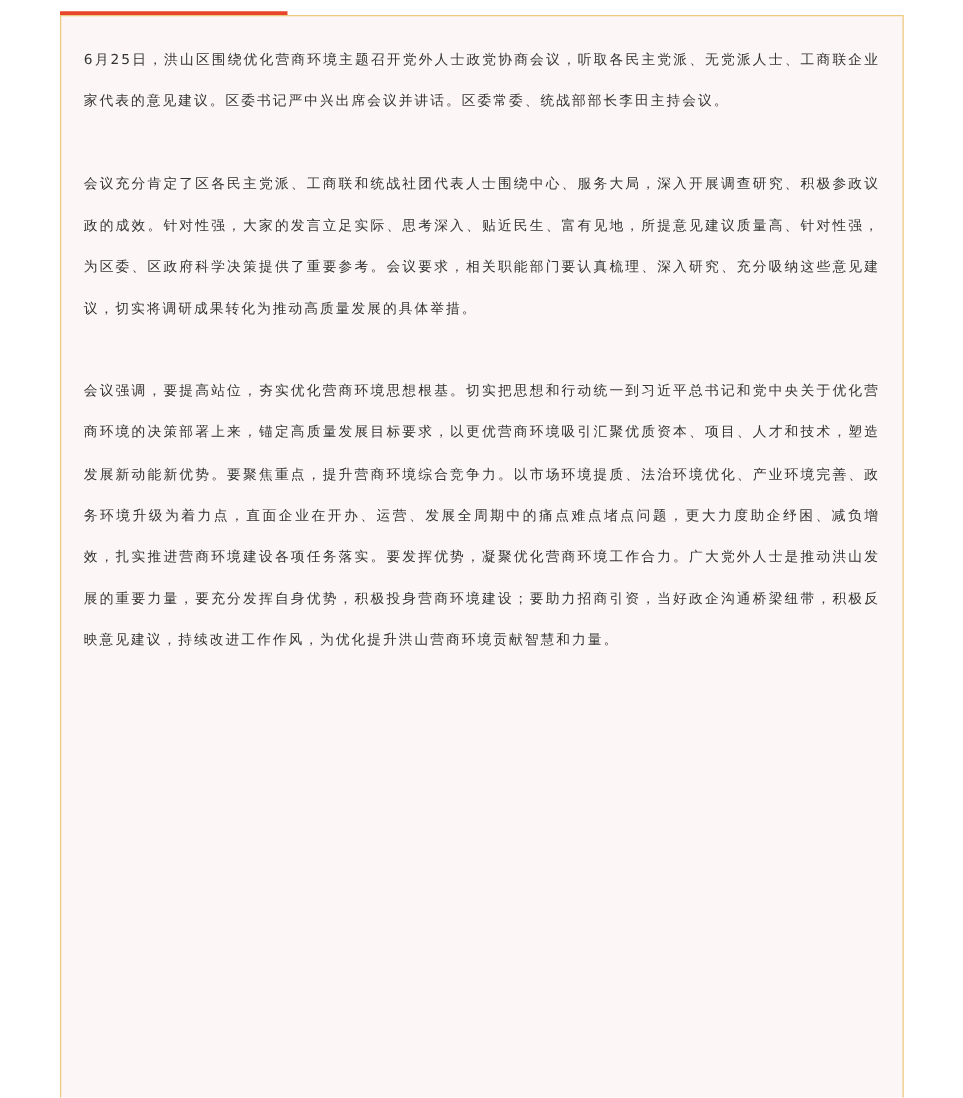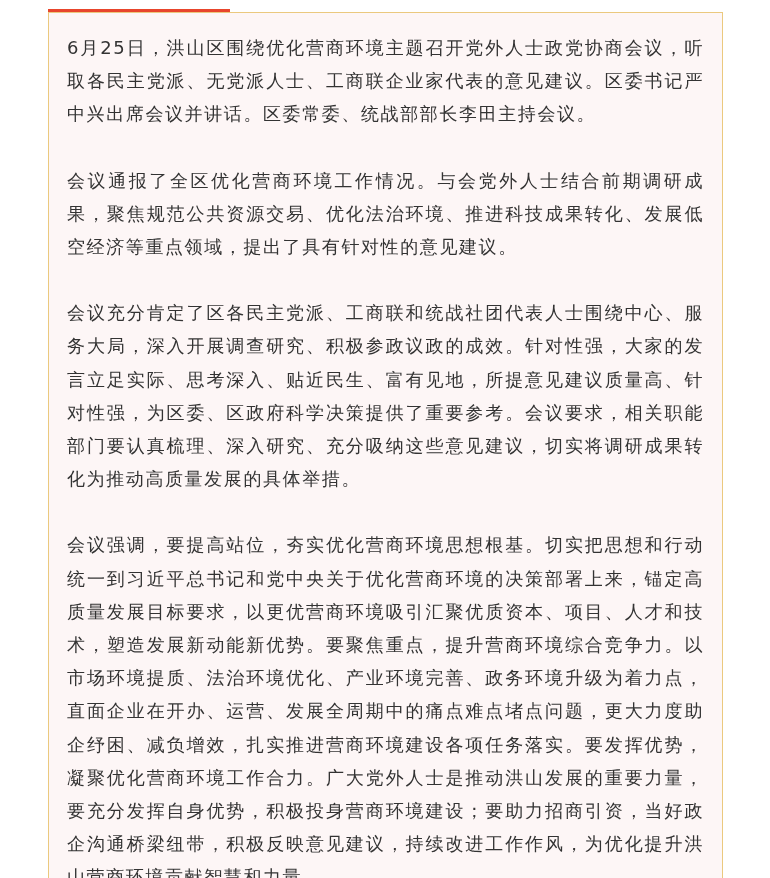"6月25日，洪山区围绕优化营商环境主题召开党外人士政党协商会议，听取各民主党派、" .para { font-size: 18px -> 11px }
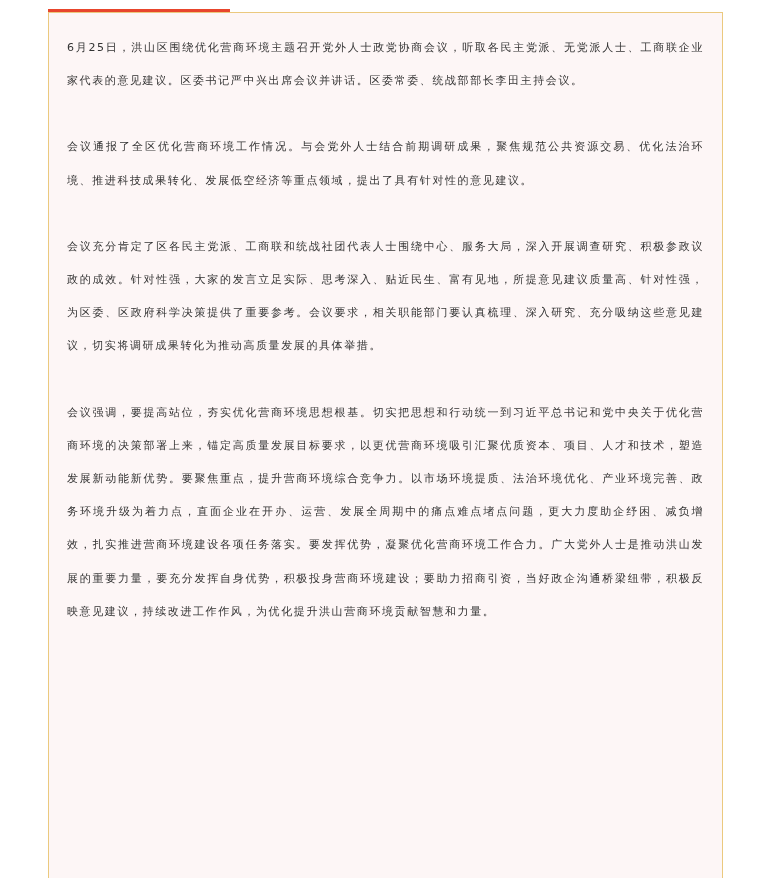"会议通报了全区优化营商环境工作情况。与会党外人士结合前期调研成果，聚焦规范公共资" p.para { html: <p>会议通报了全区优化营商环境工作情况。与会党外人士结合前期调研成果，聚焦规范公共资源交易、优化法治环境、推进科技成果转化、发展低空经济等重点领域，提出了具有针对性的意见建议。</p> -> none }
